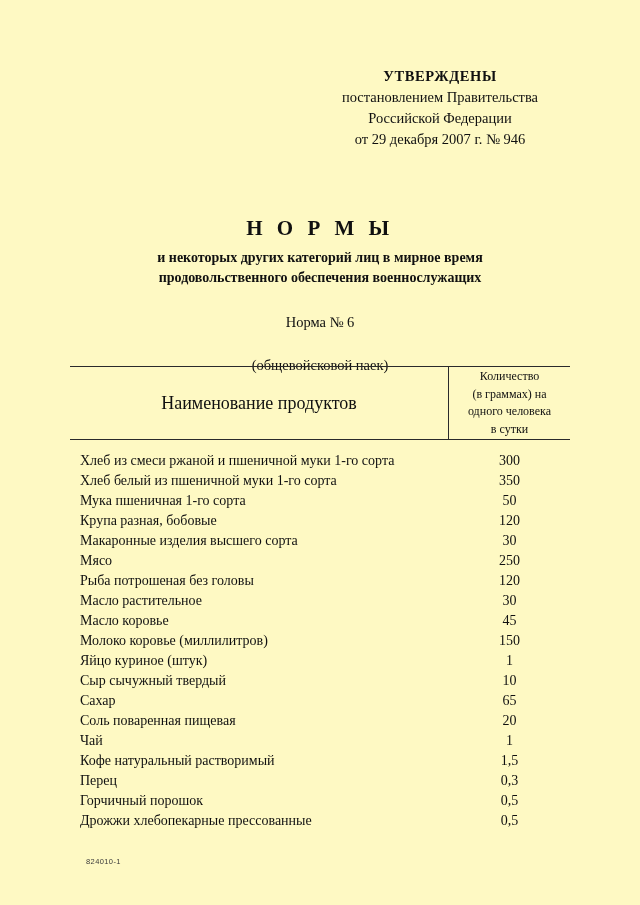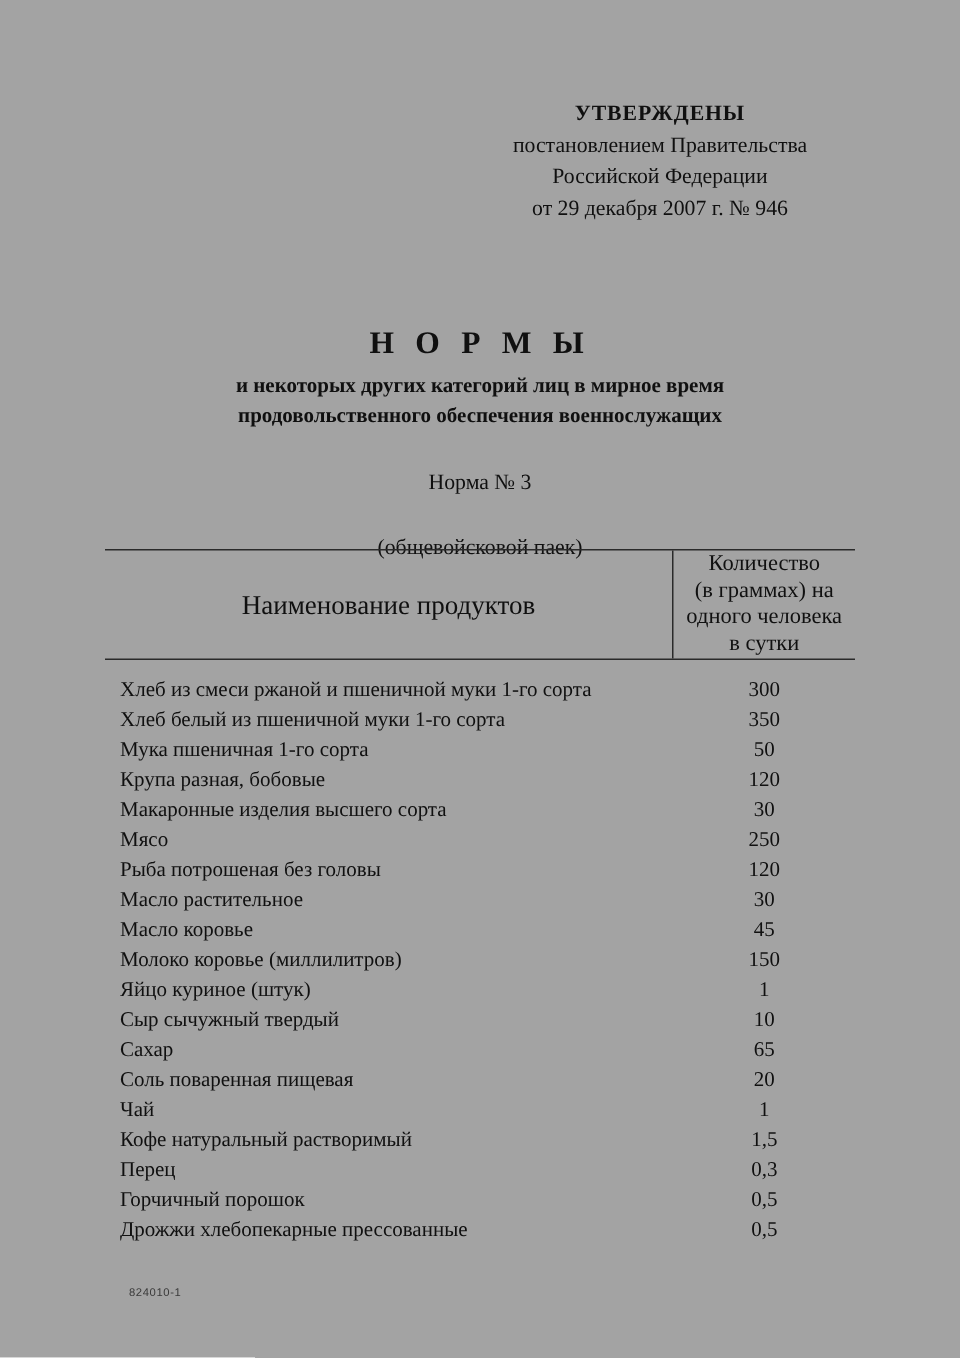"УТВЕРЖДЕНЫ" .page { background: #a3a3a3 -> #fef9c3 }
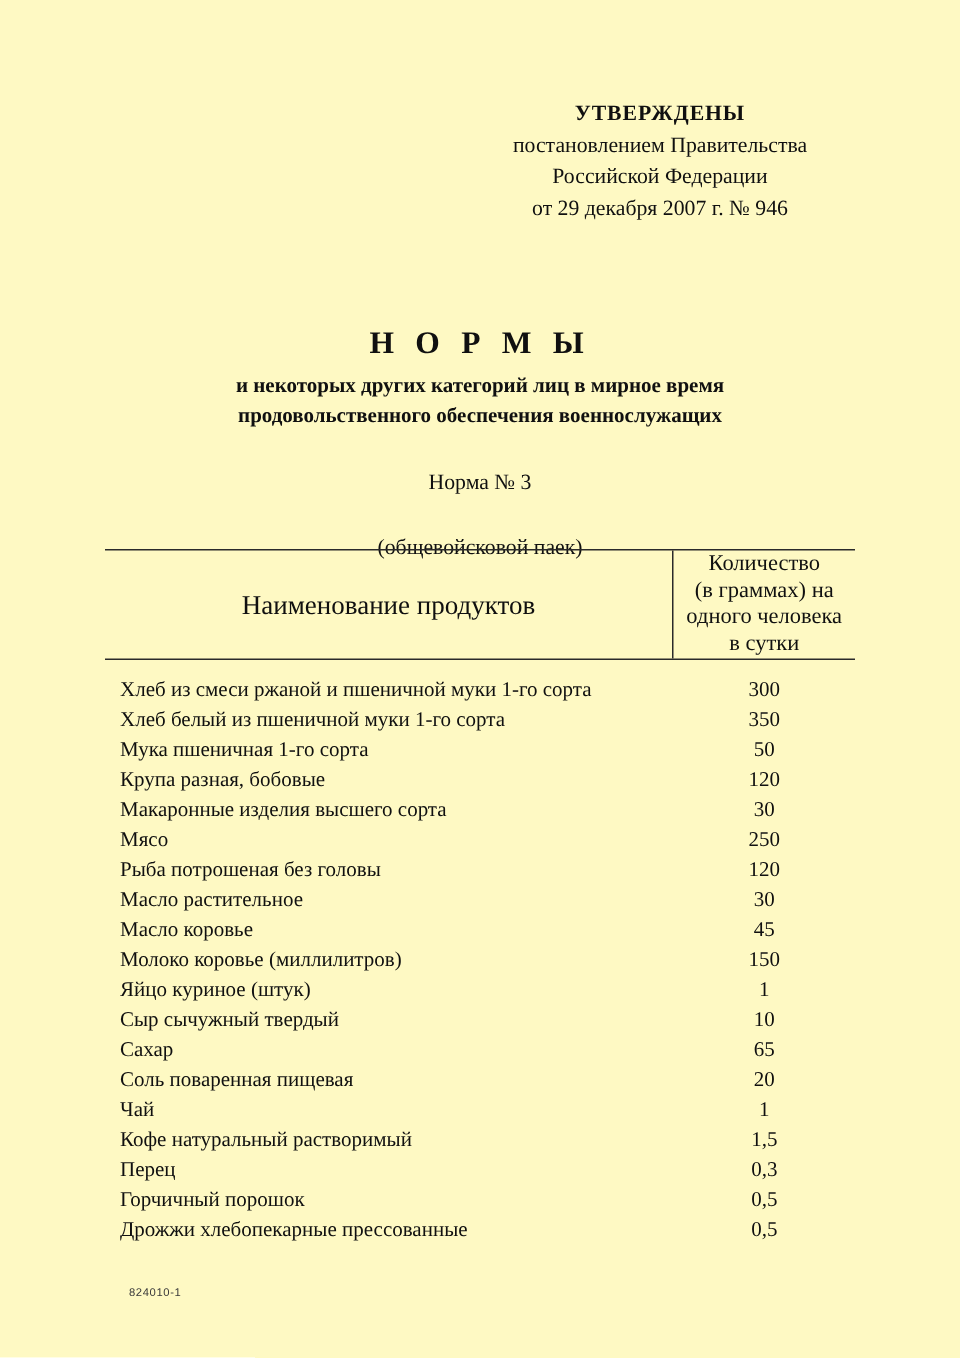"Норма № 3" div.norm-line { text: 3 -> 6 }
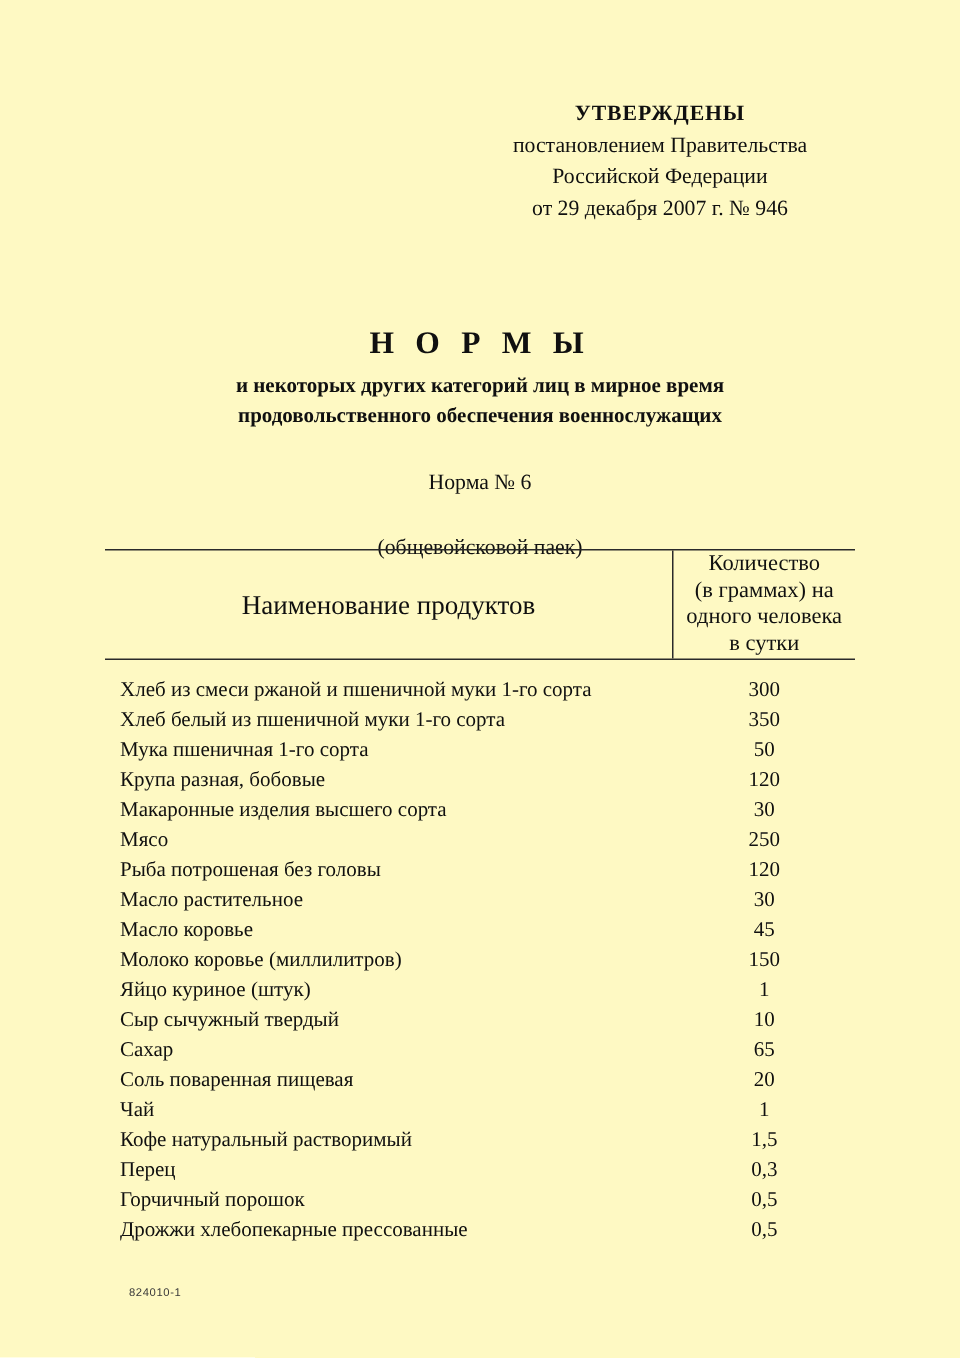"Количество" .th-qty { font-size: 15px -> 12px }
